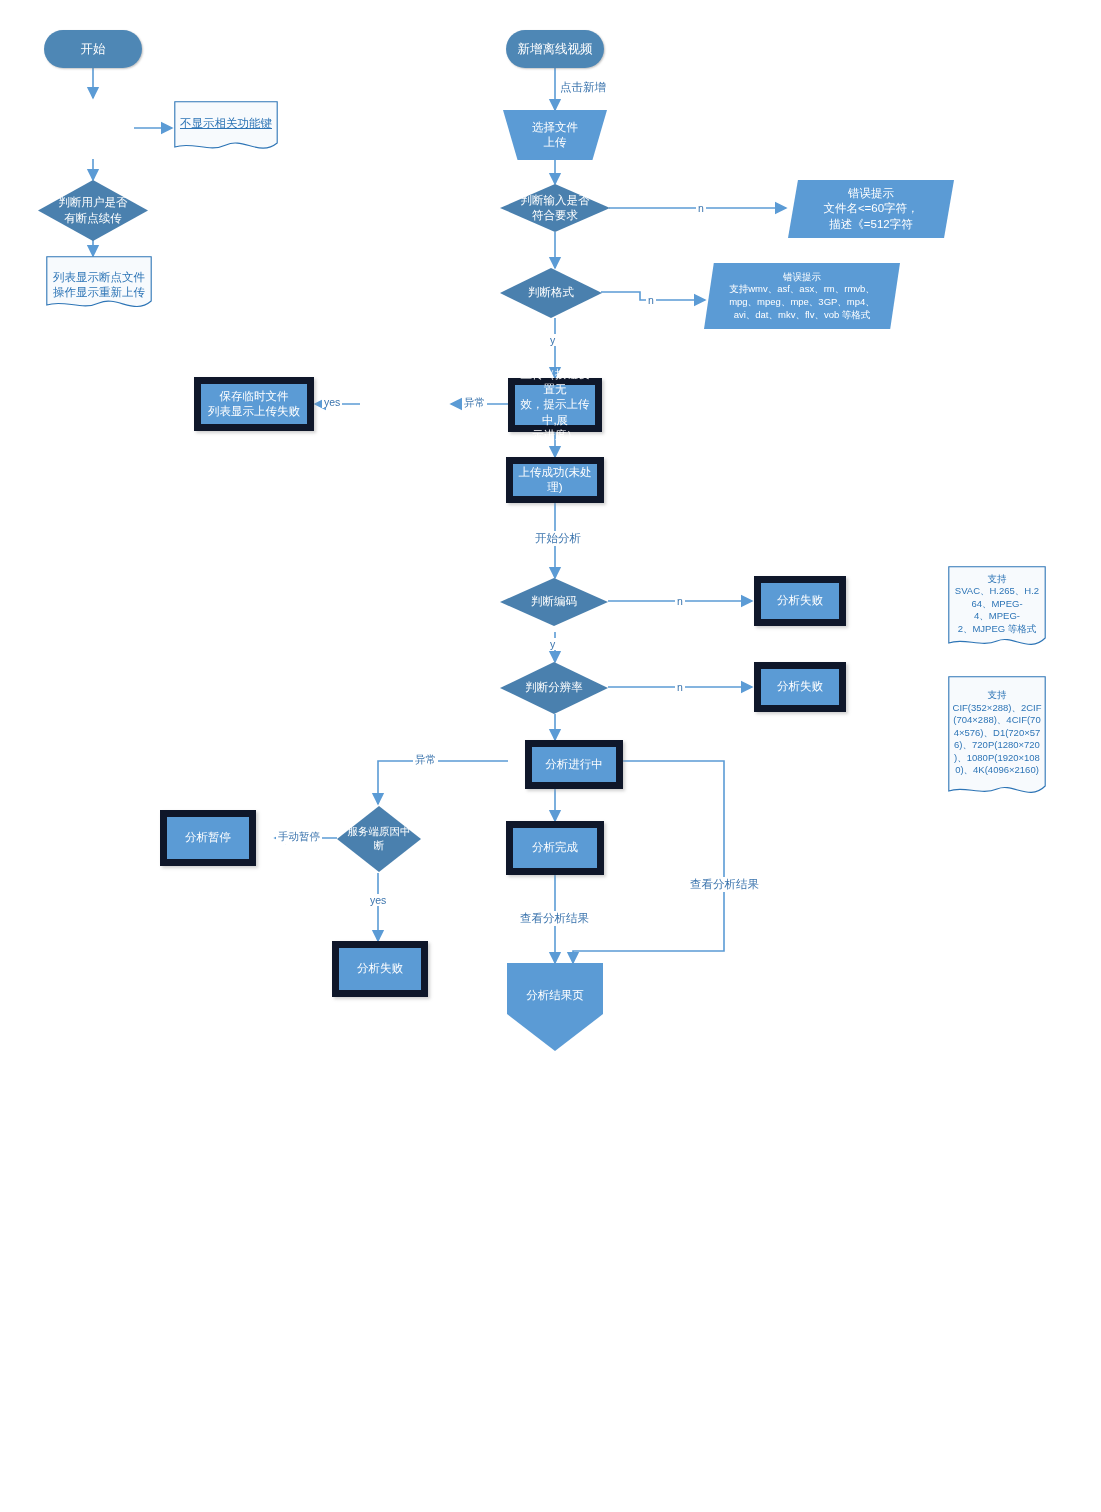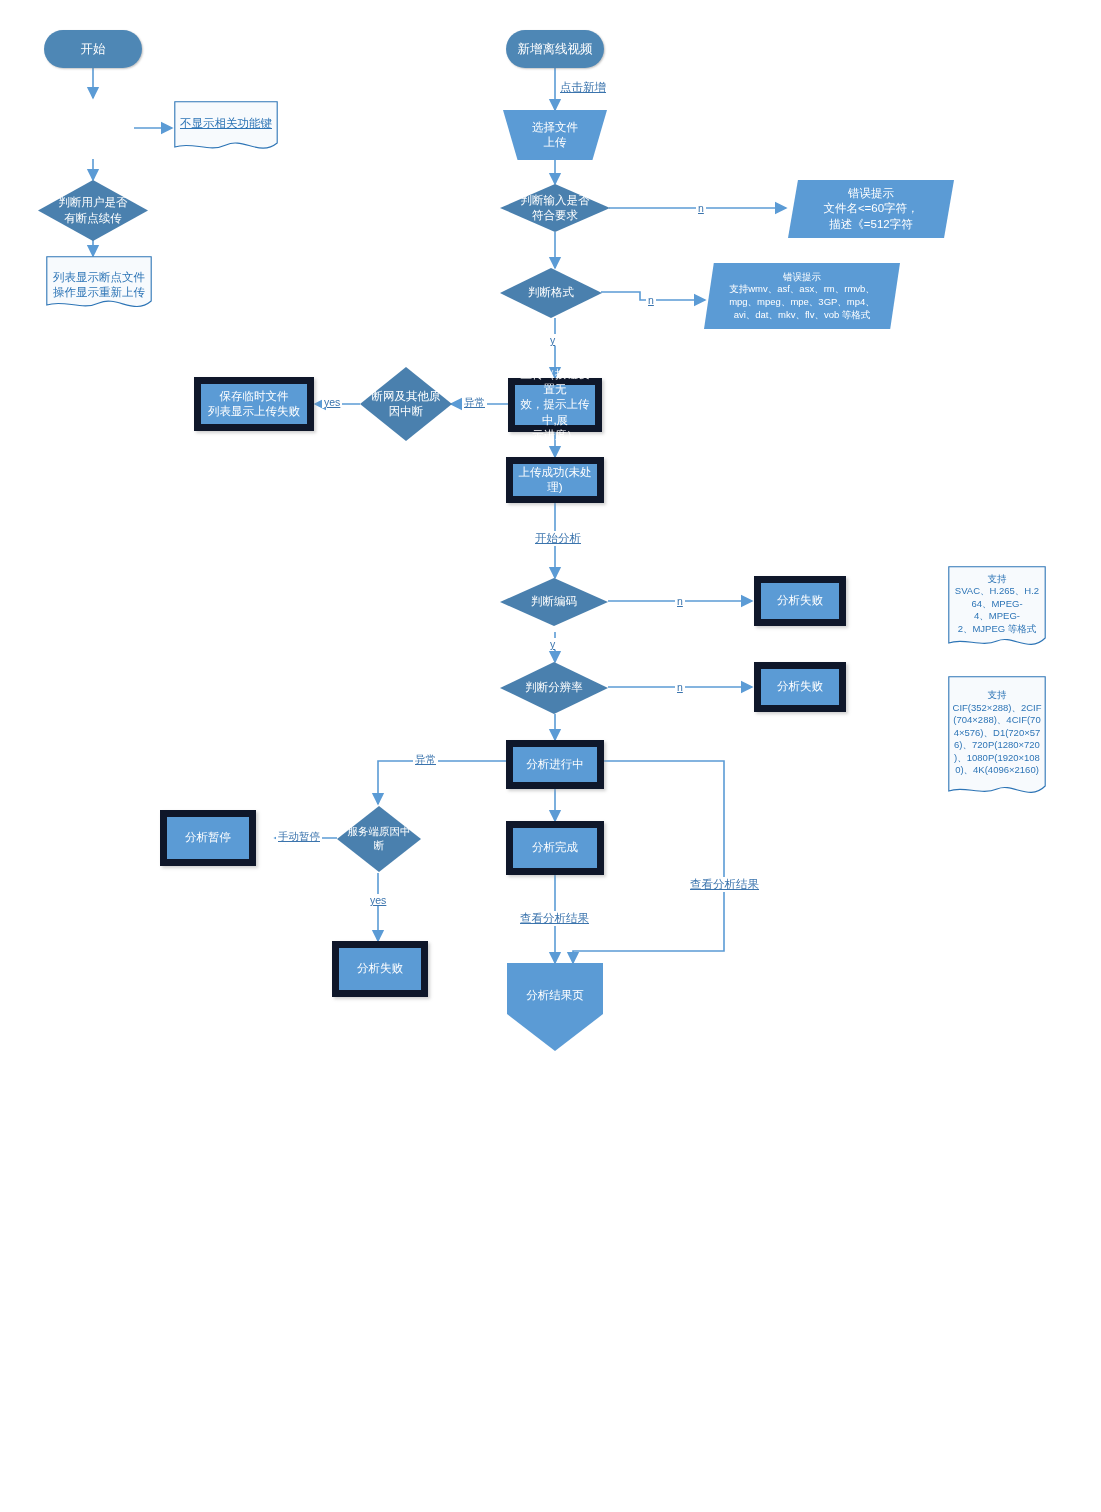"点击新增" .edgelabel { text-decoration: underline -> none }
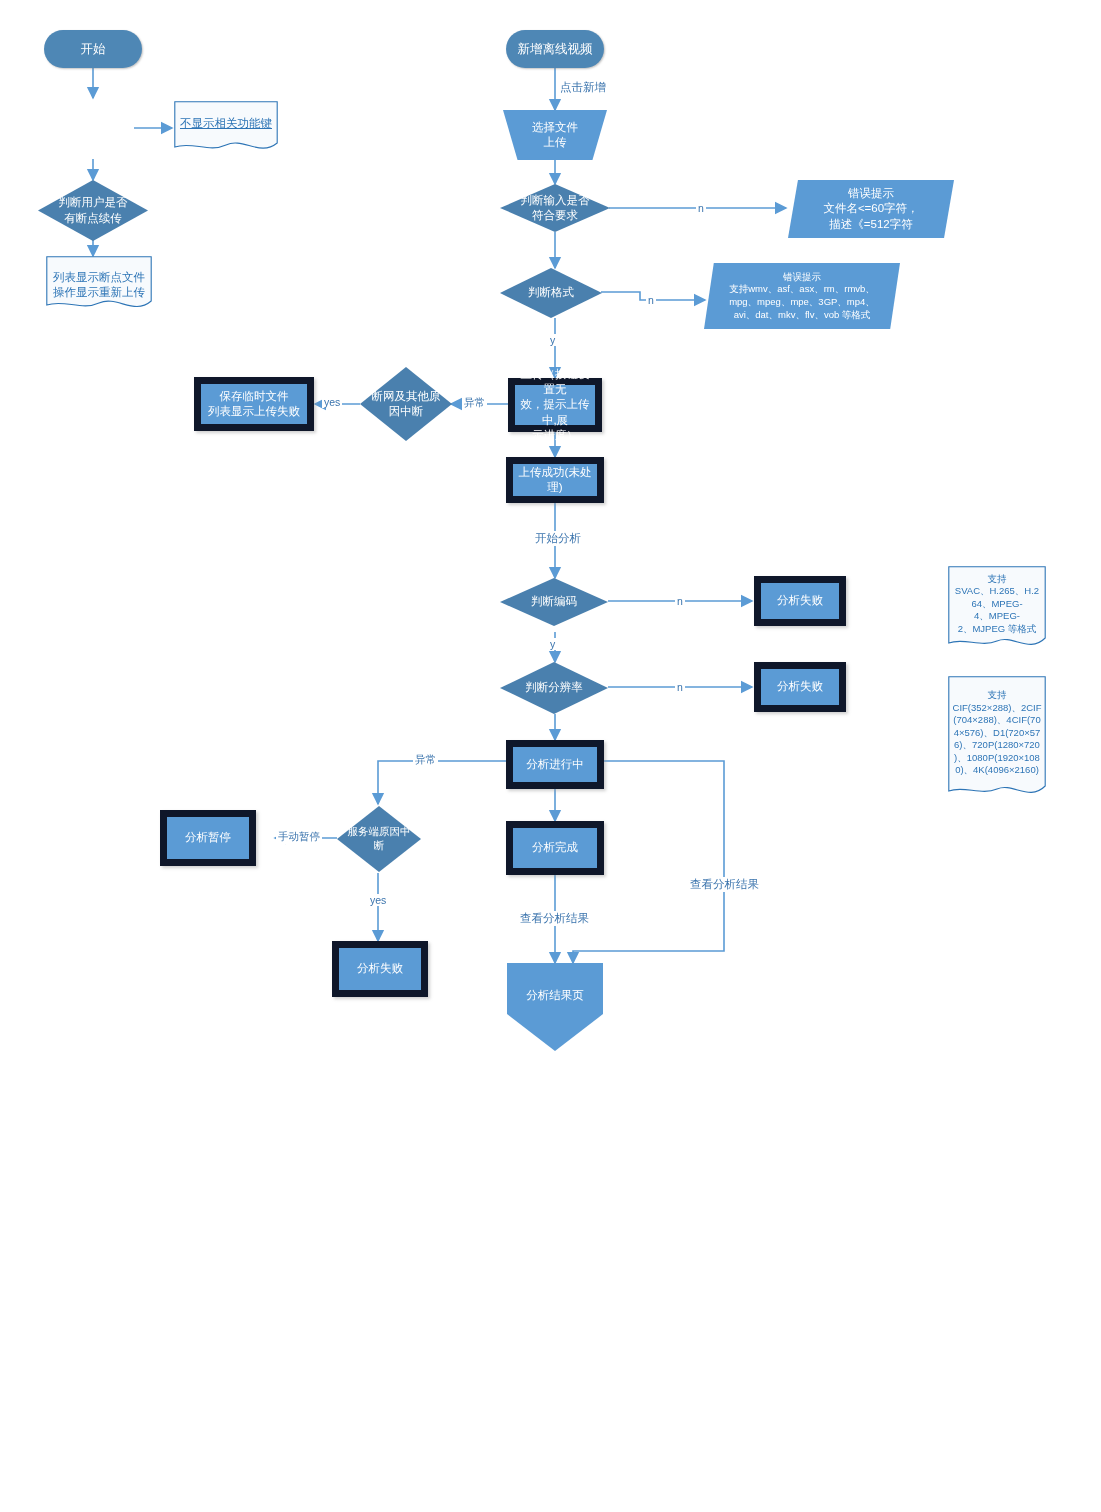"断网及其他原" div.node { html: <div> <div></div> <span>断网及其他原 因中断</span> </div> -> none }
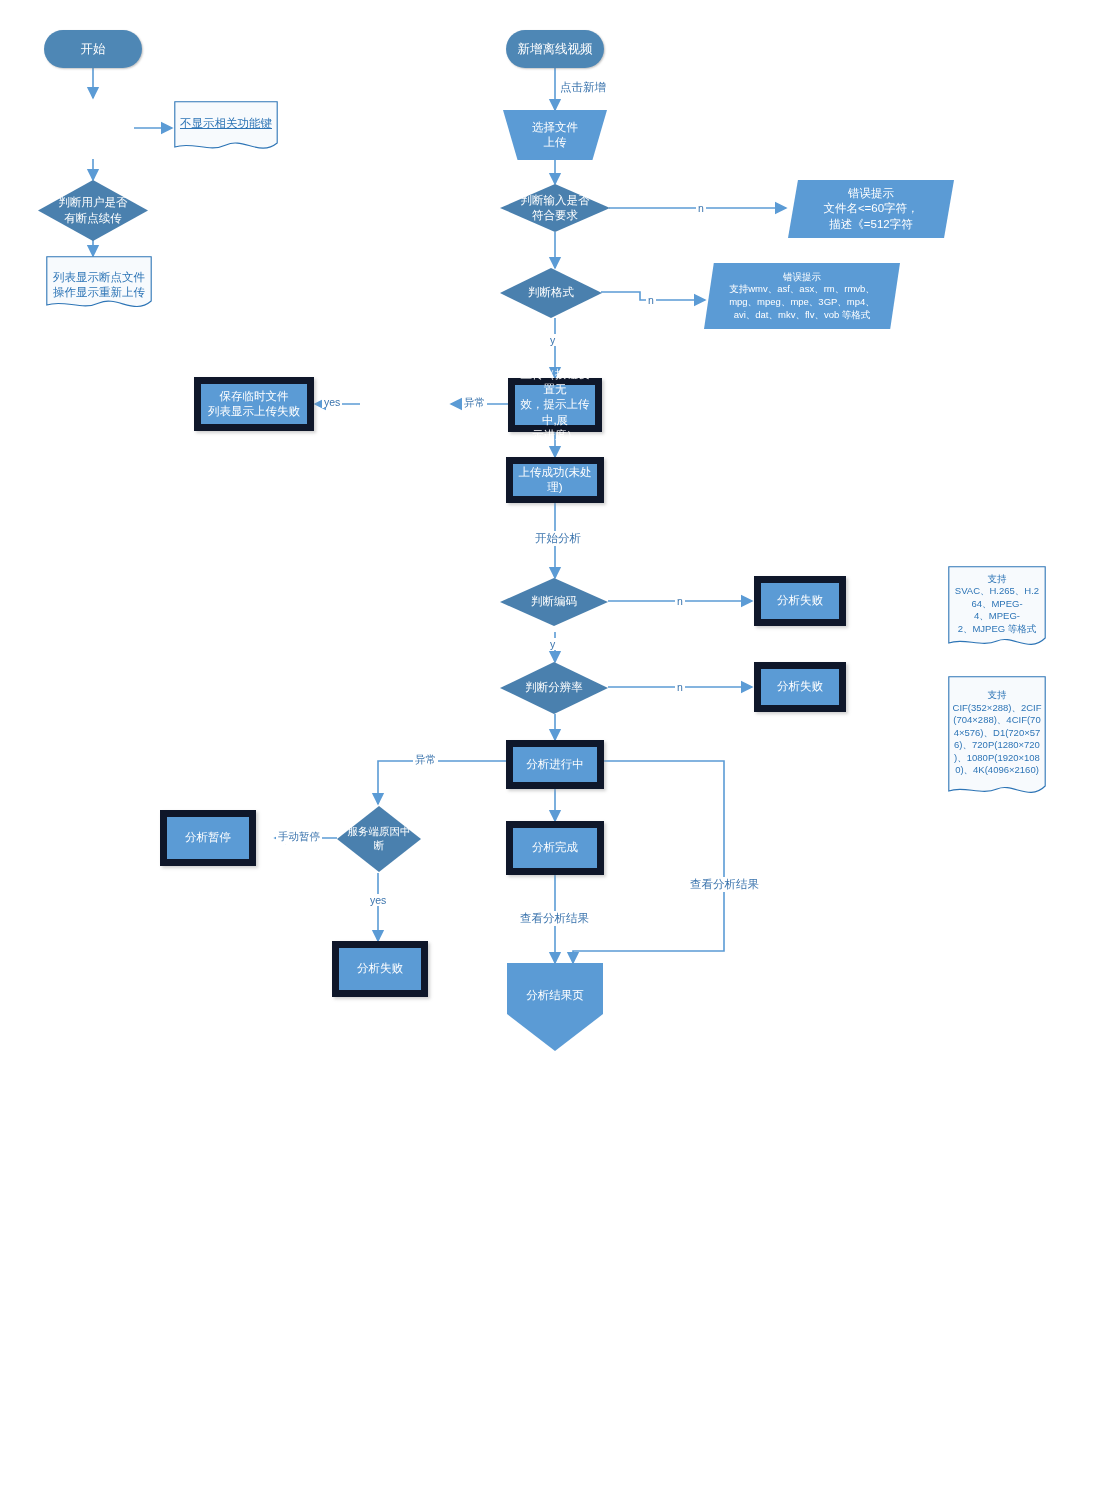"分析进行中" div.node { left: 506px -> 525px }
